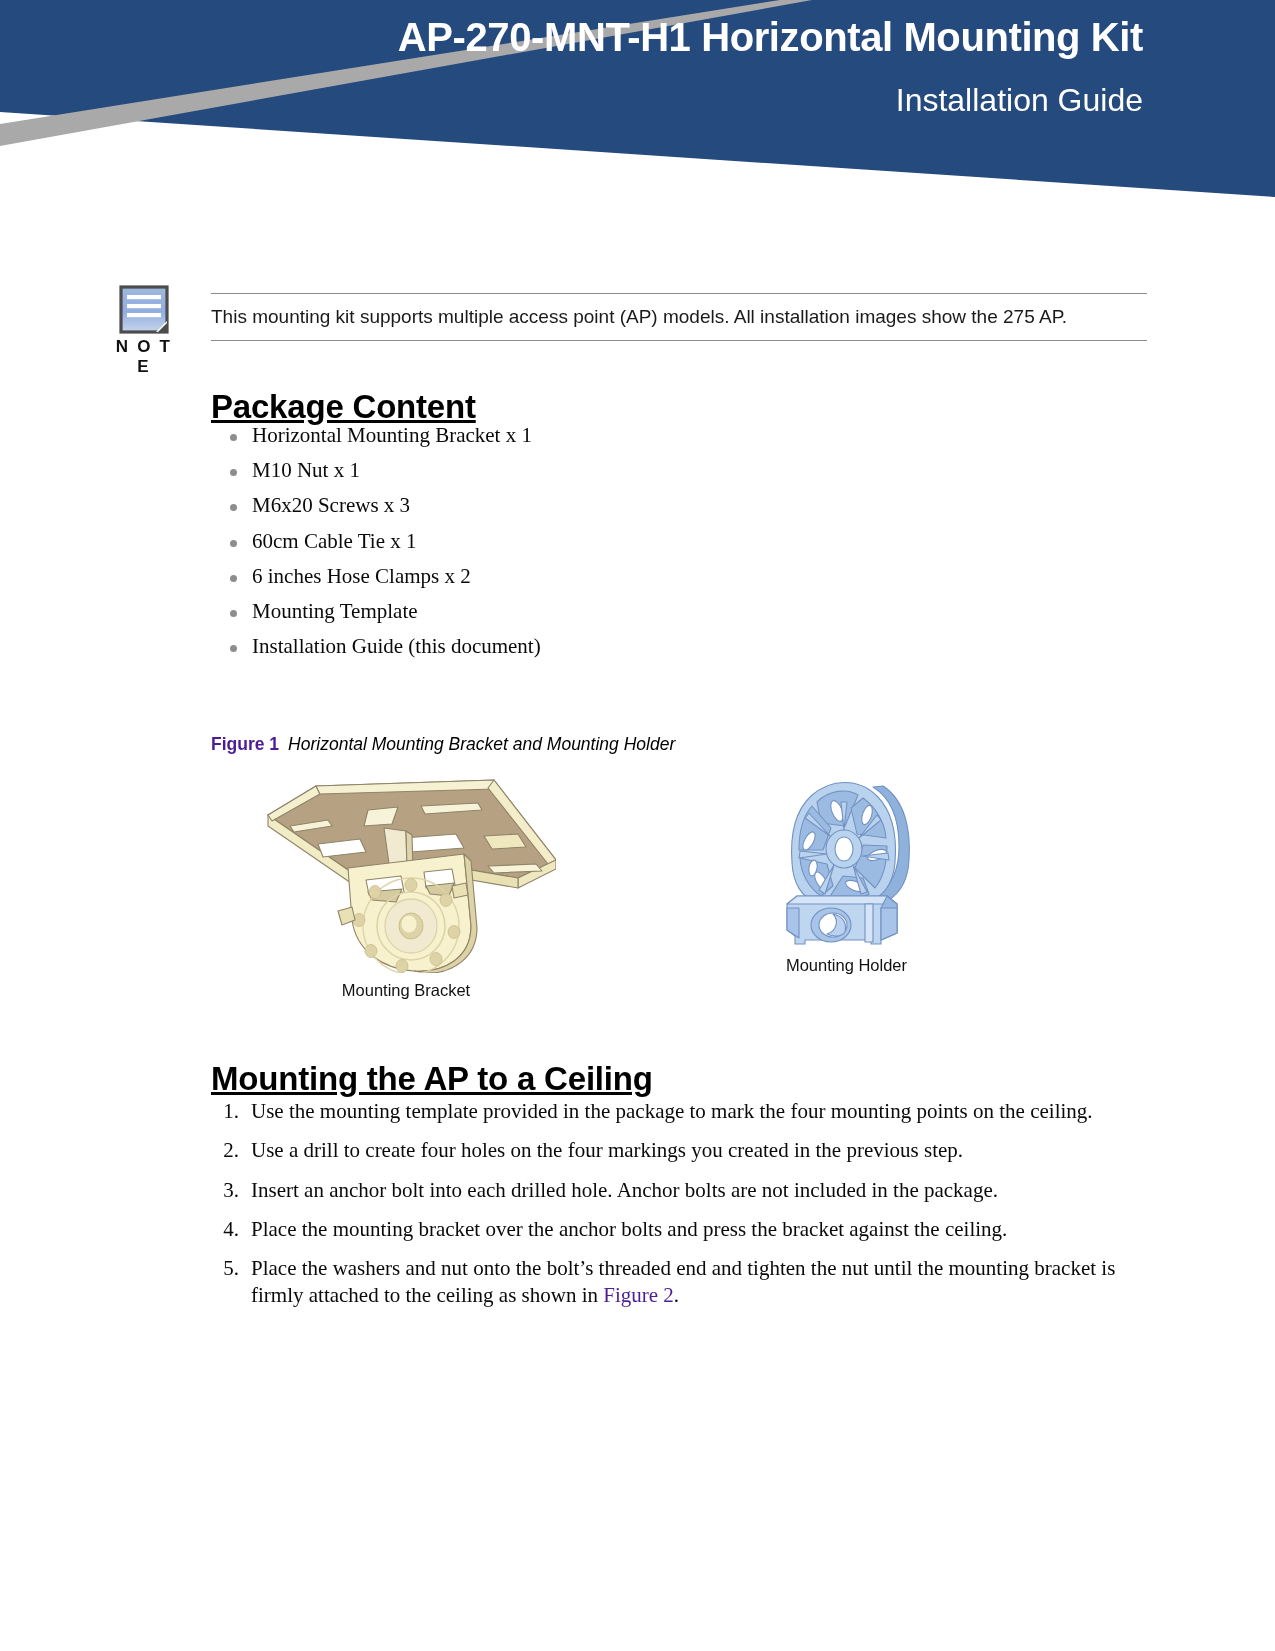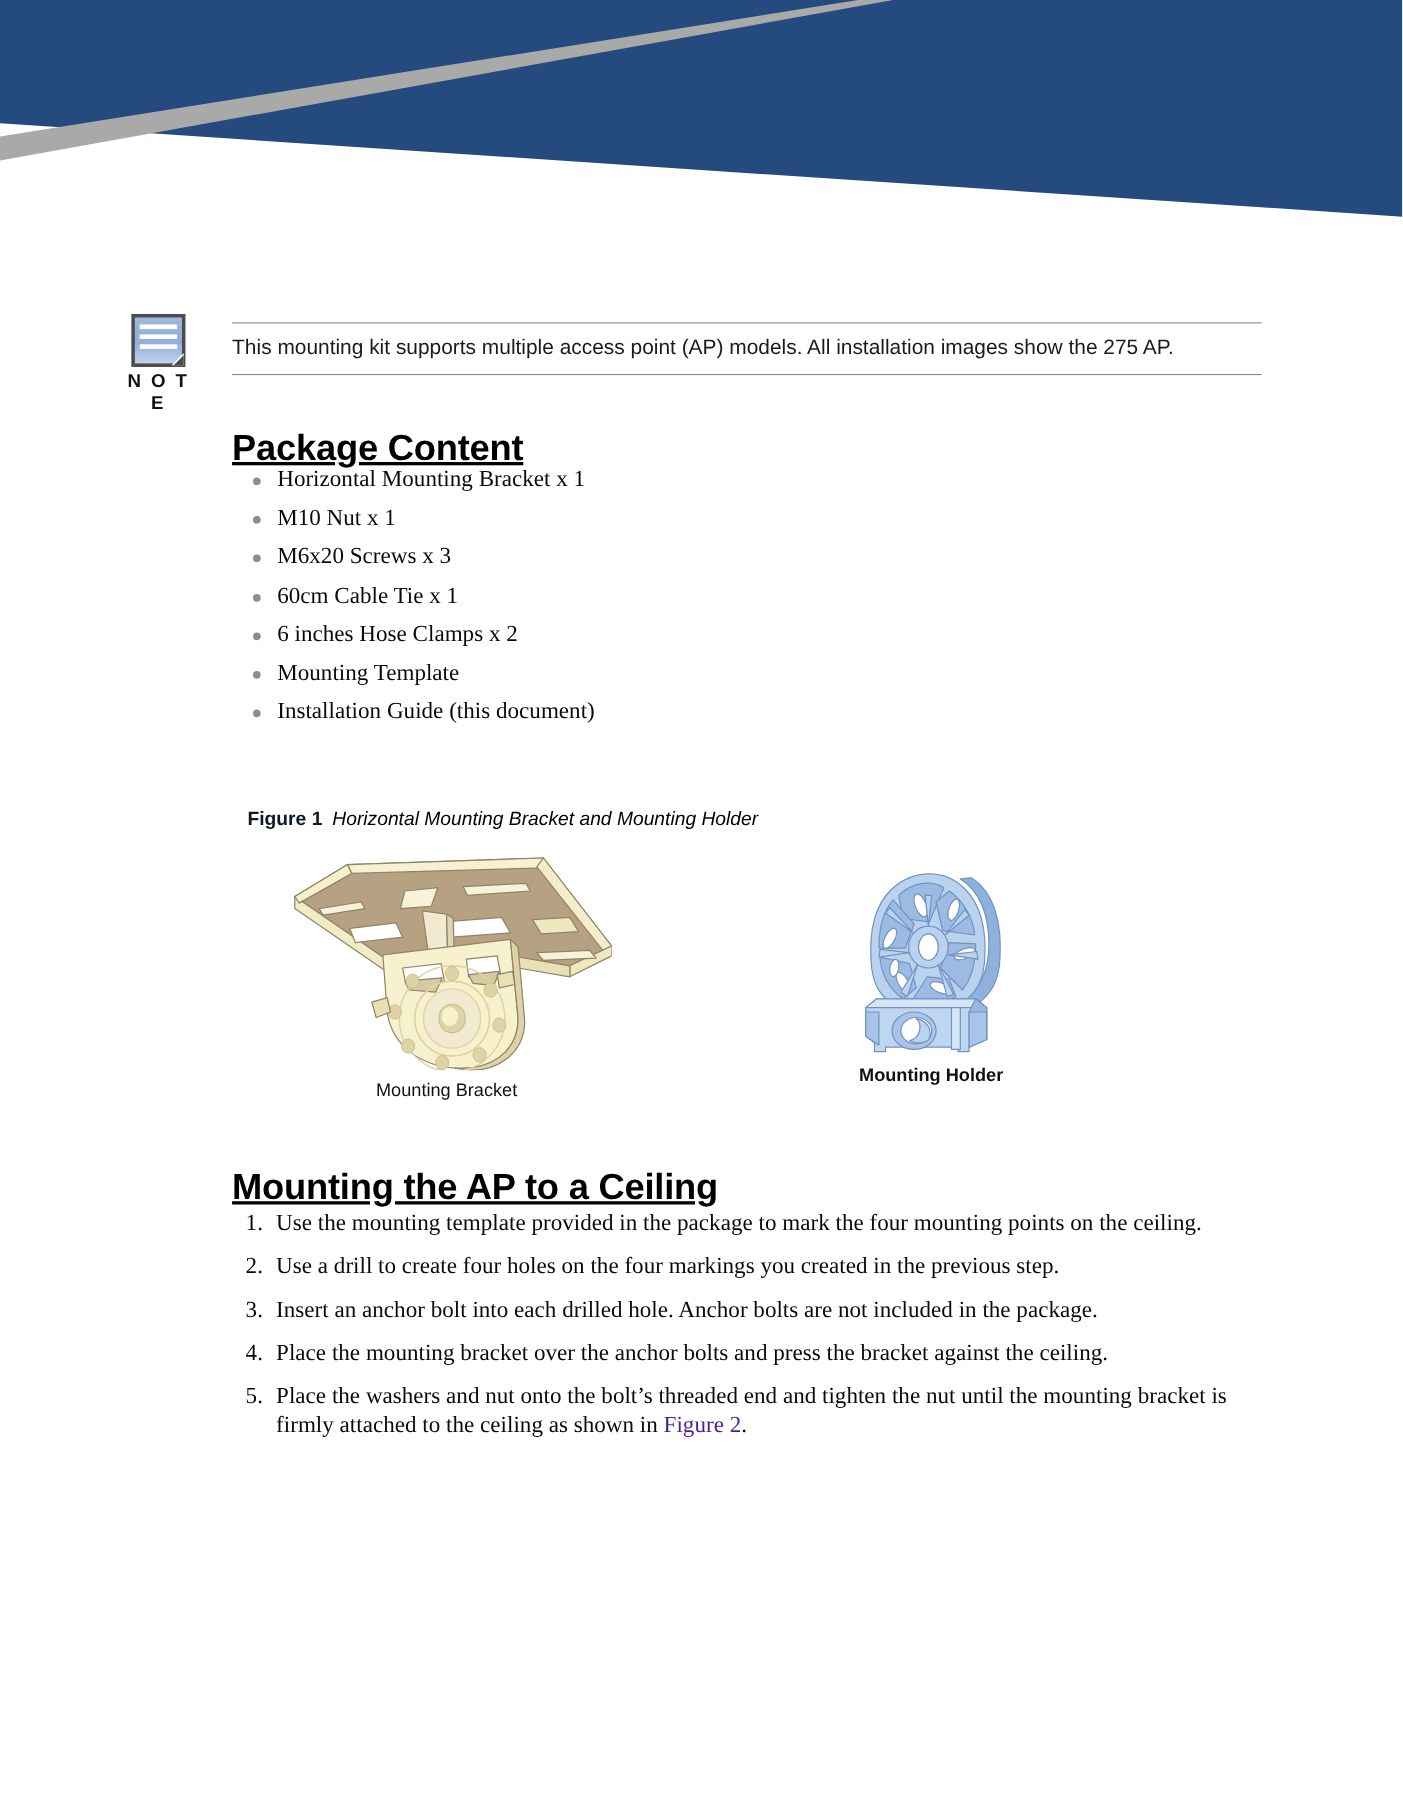"AP-270-MNT-H1 Horizontal Mounting Kit" div.header-text { html: none -> <div> <div>AP-270-MNT-H1 Horizontal Mounting Kit</div> <div>Installation Guide</div> </div> }
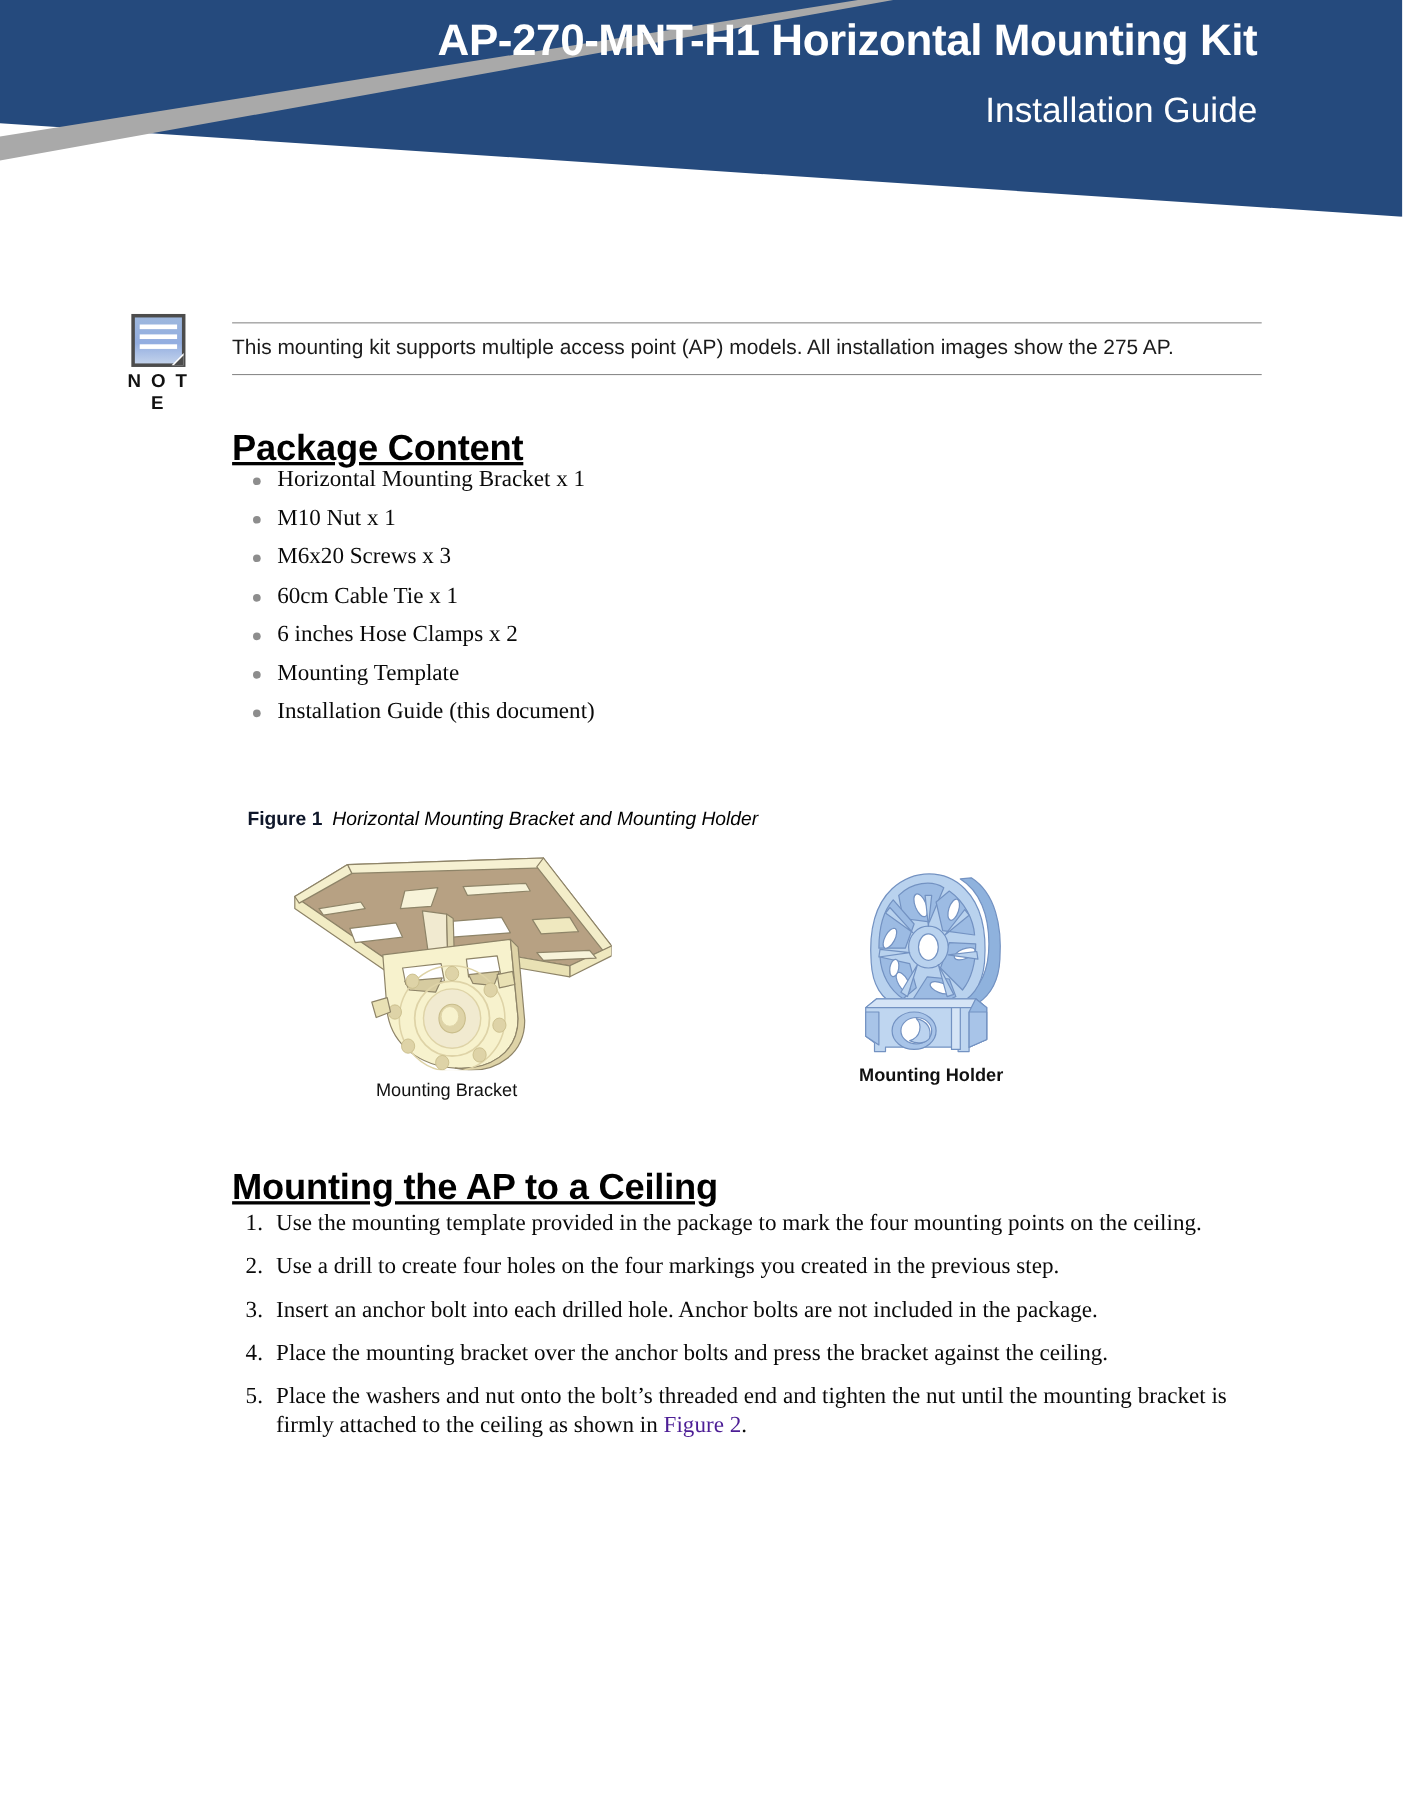"Figure 1" .figure-caption .fig-num { color: #0f172a -> #4c1d95; margin-left: 14px -> none }
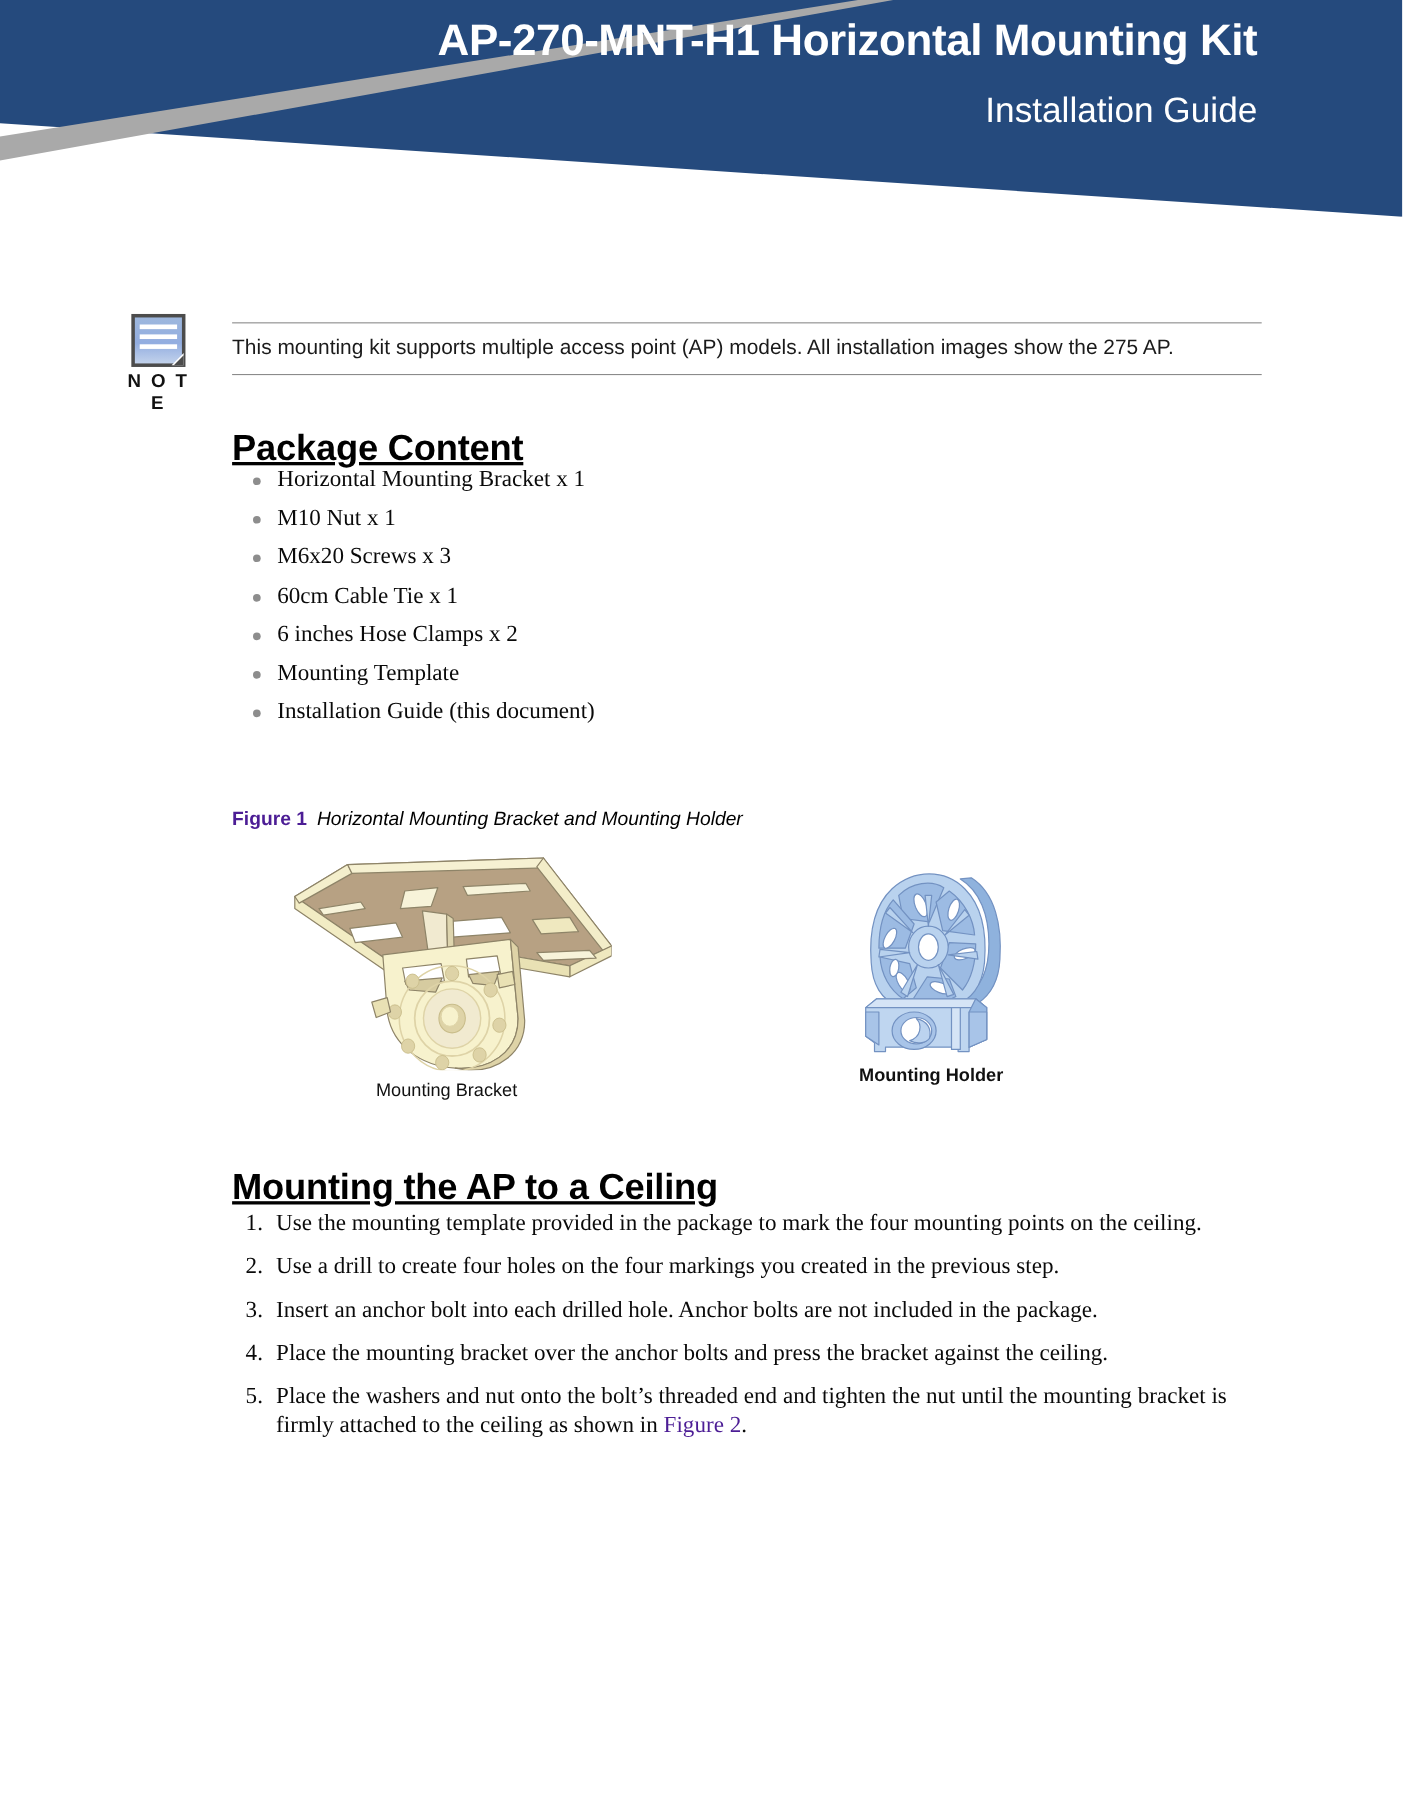"Mounting Holder" .fig-holder { font-weight: bold -> none; top: 12px -> 0px }
